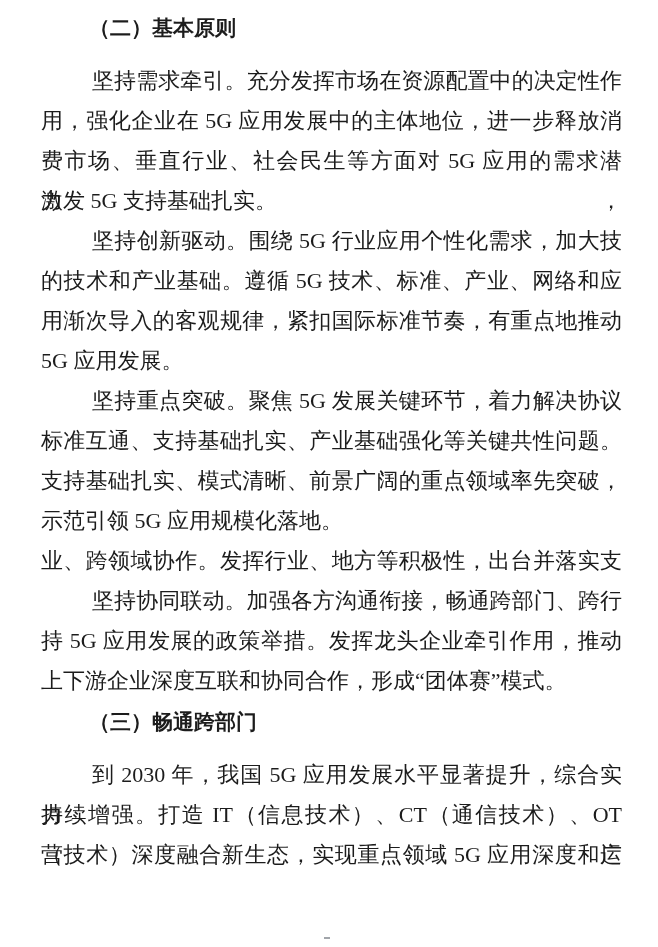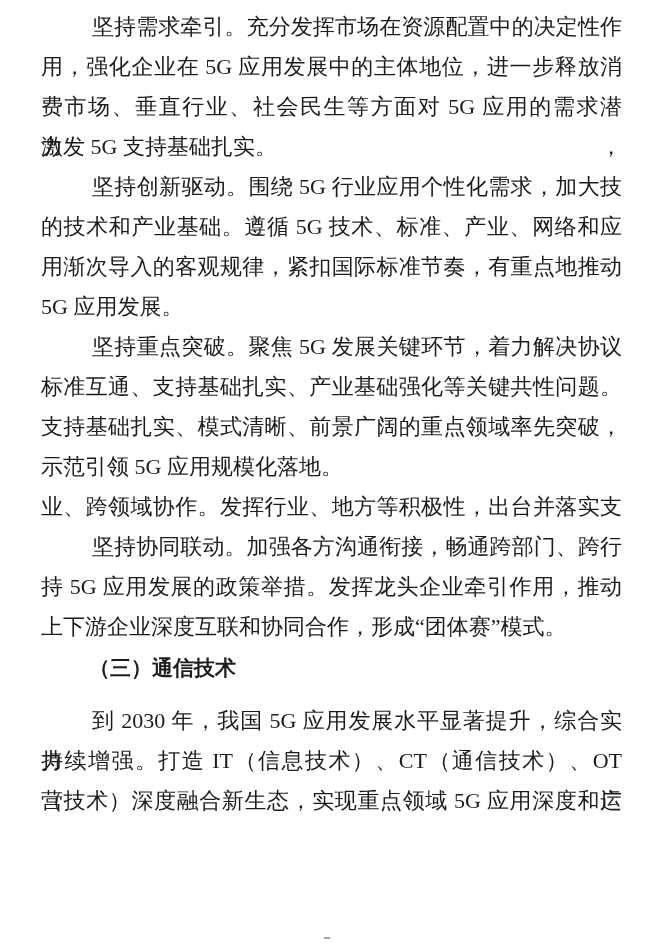"（二）基本原则" div.line { html: none -> <div>（二）基本原则</div> }
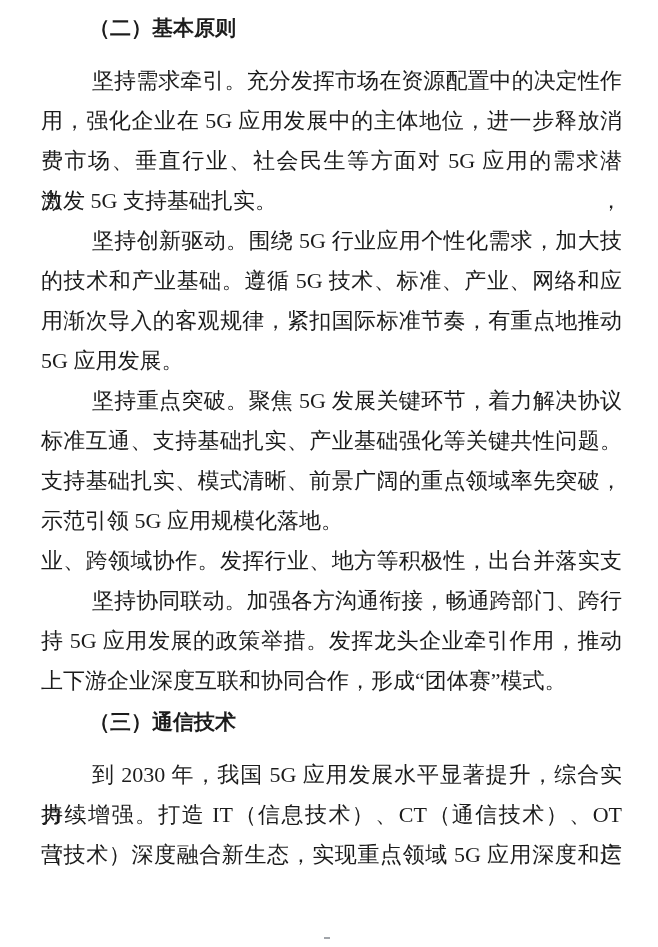"（三）通信技术" div.line { text: 通信技术 -> 畅通跨部门 }
